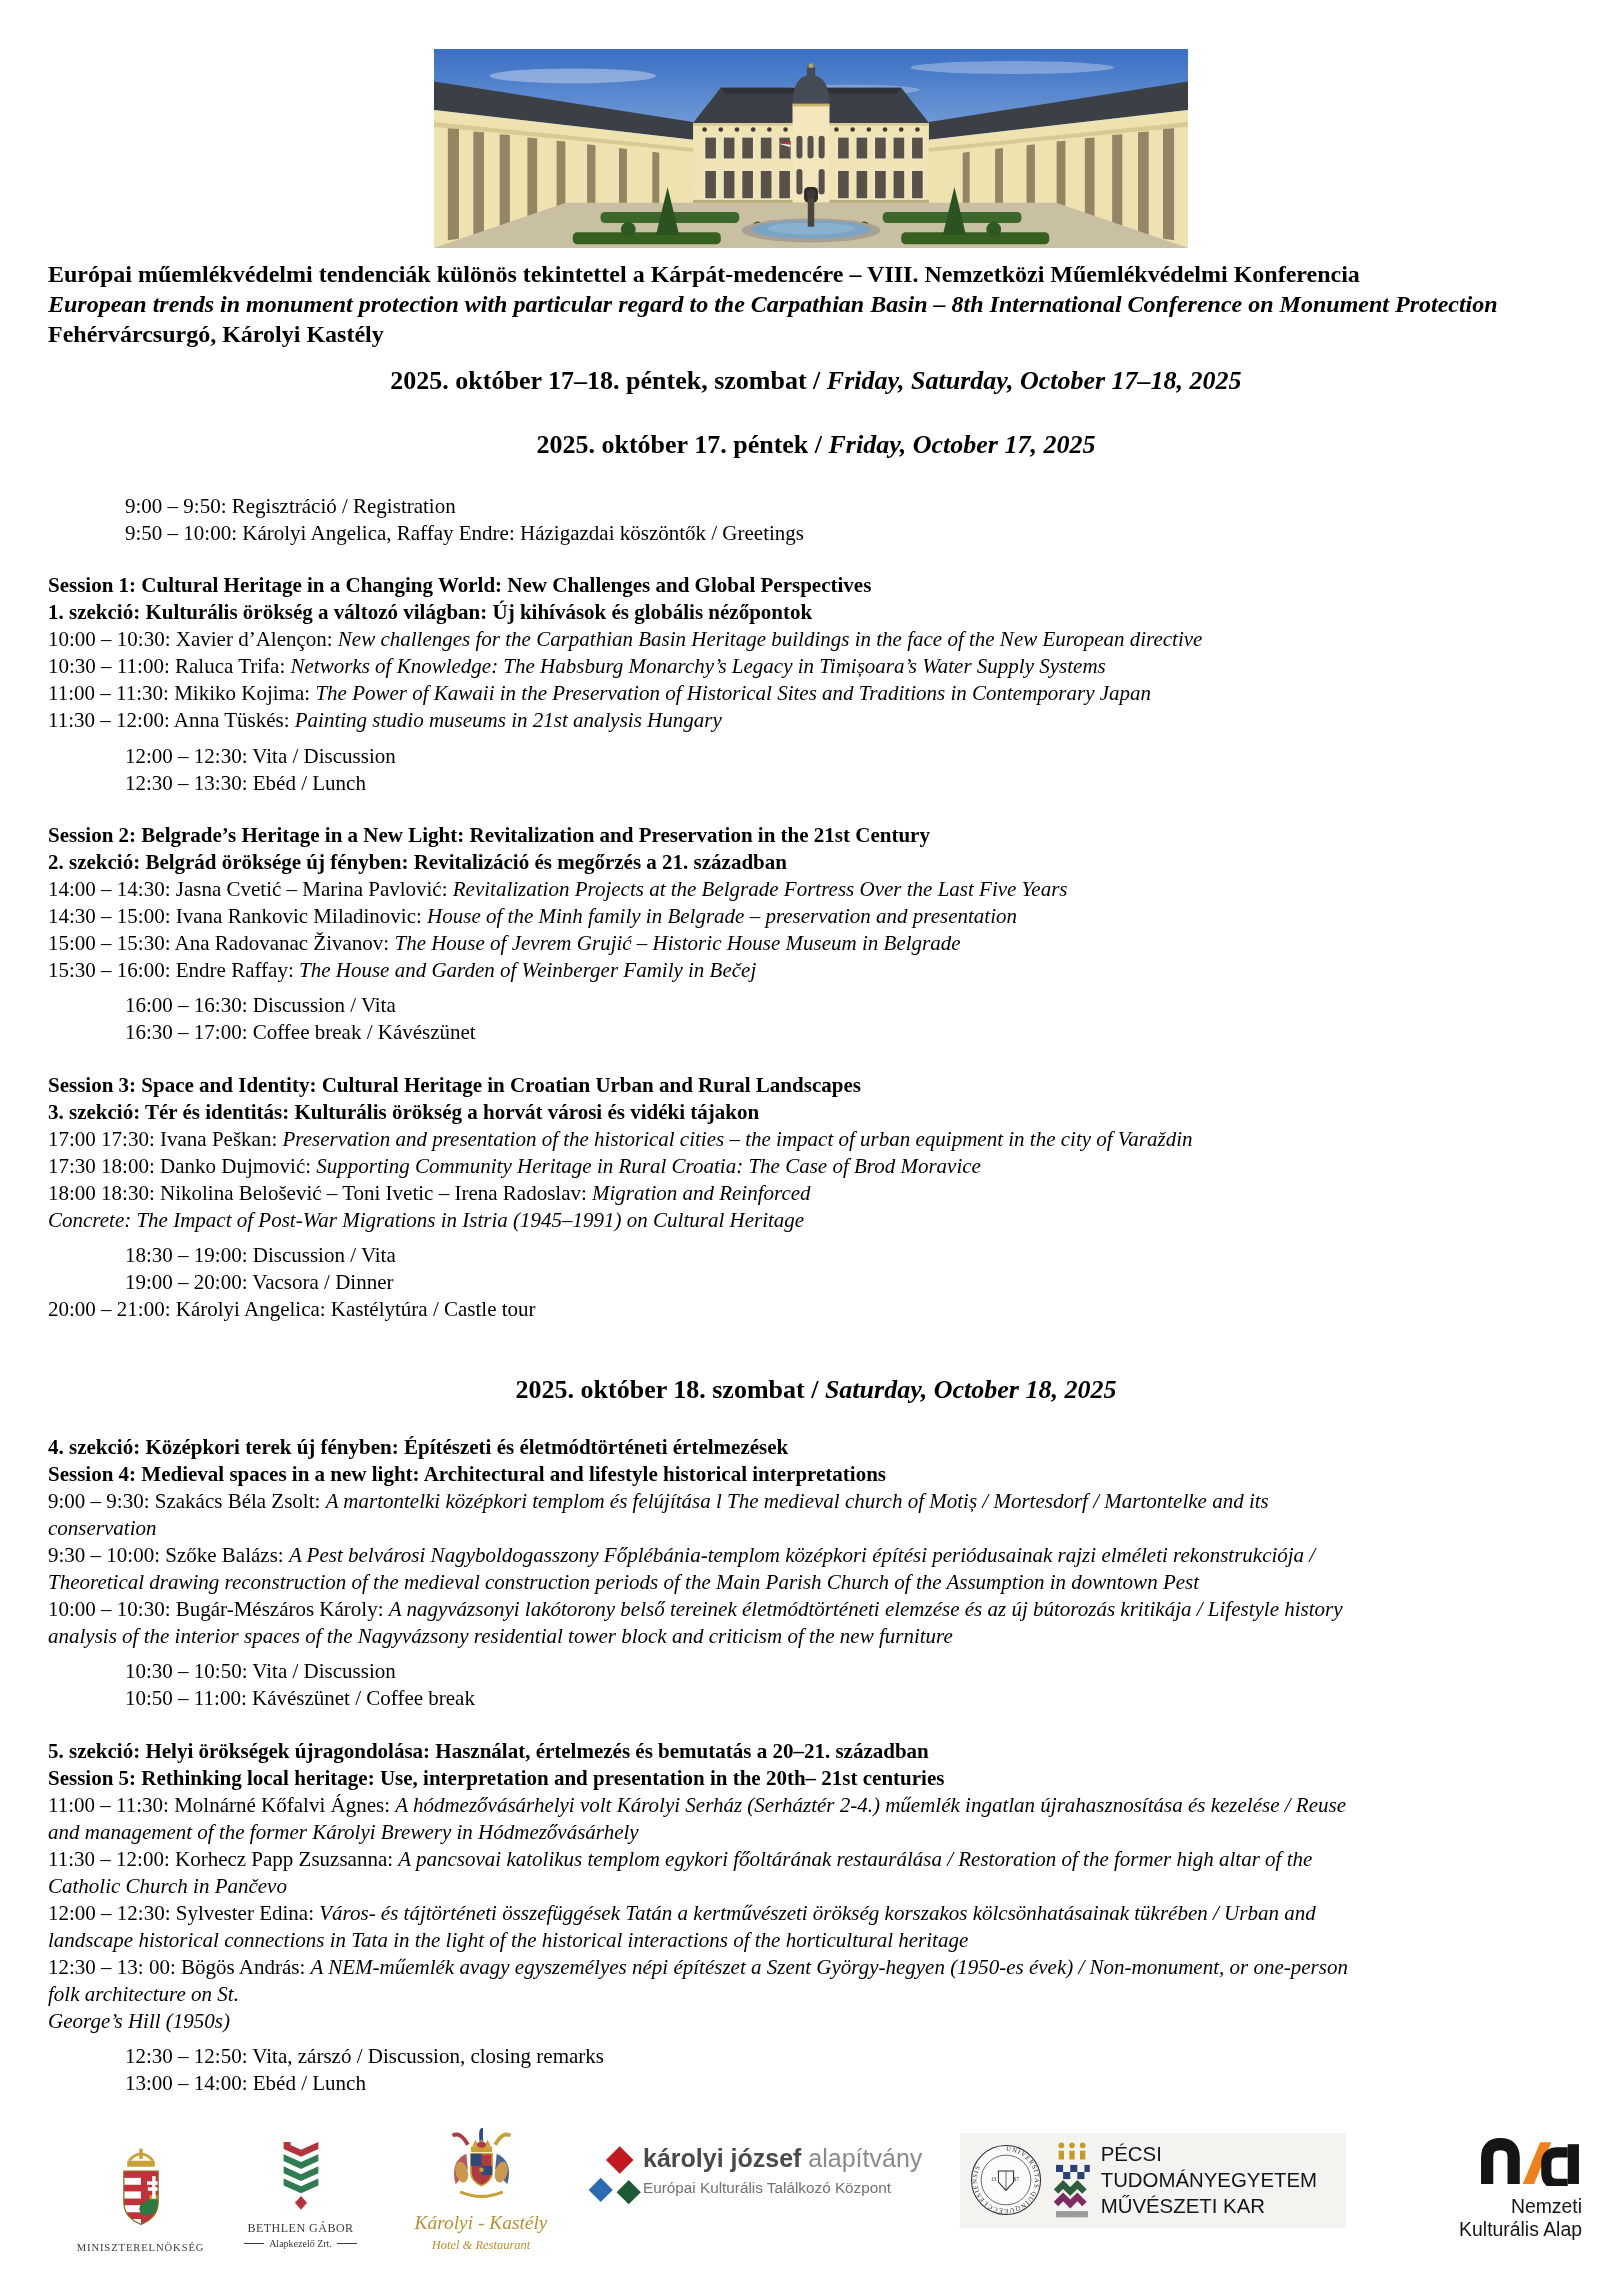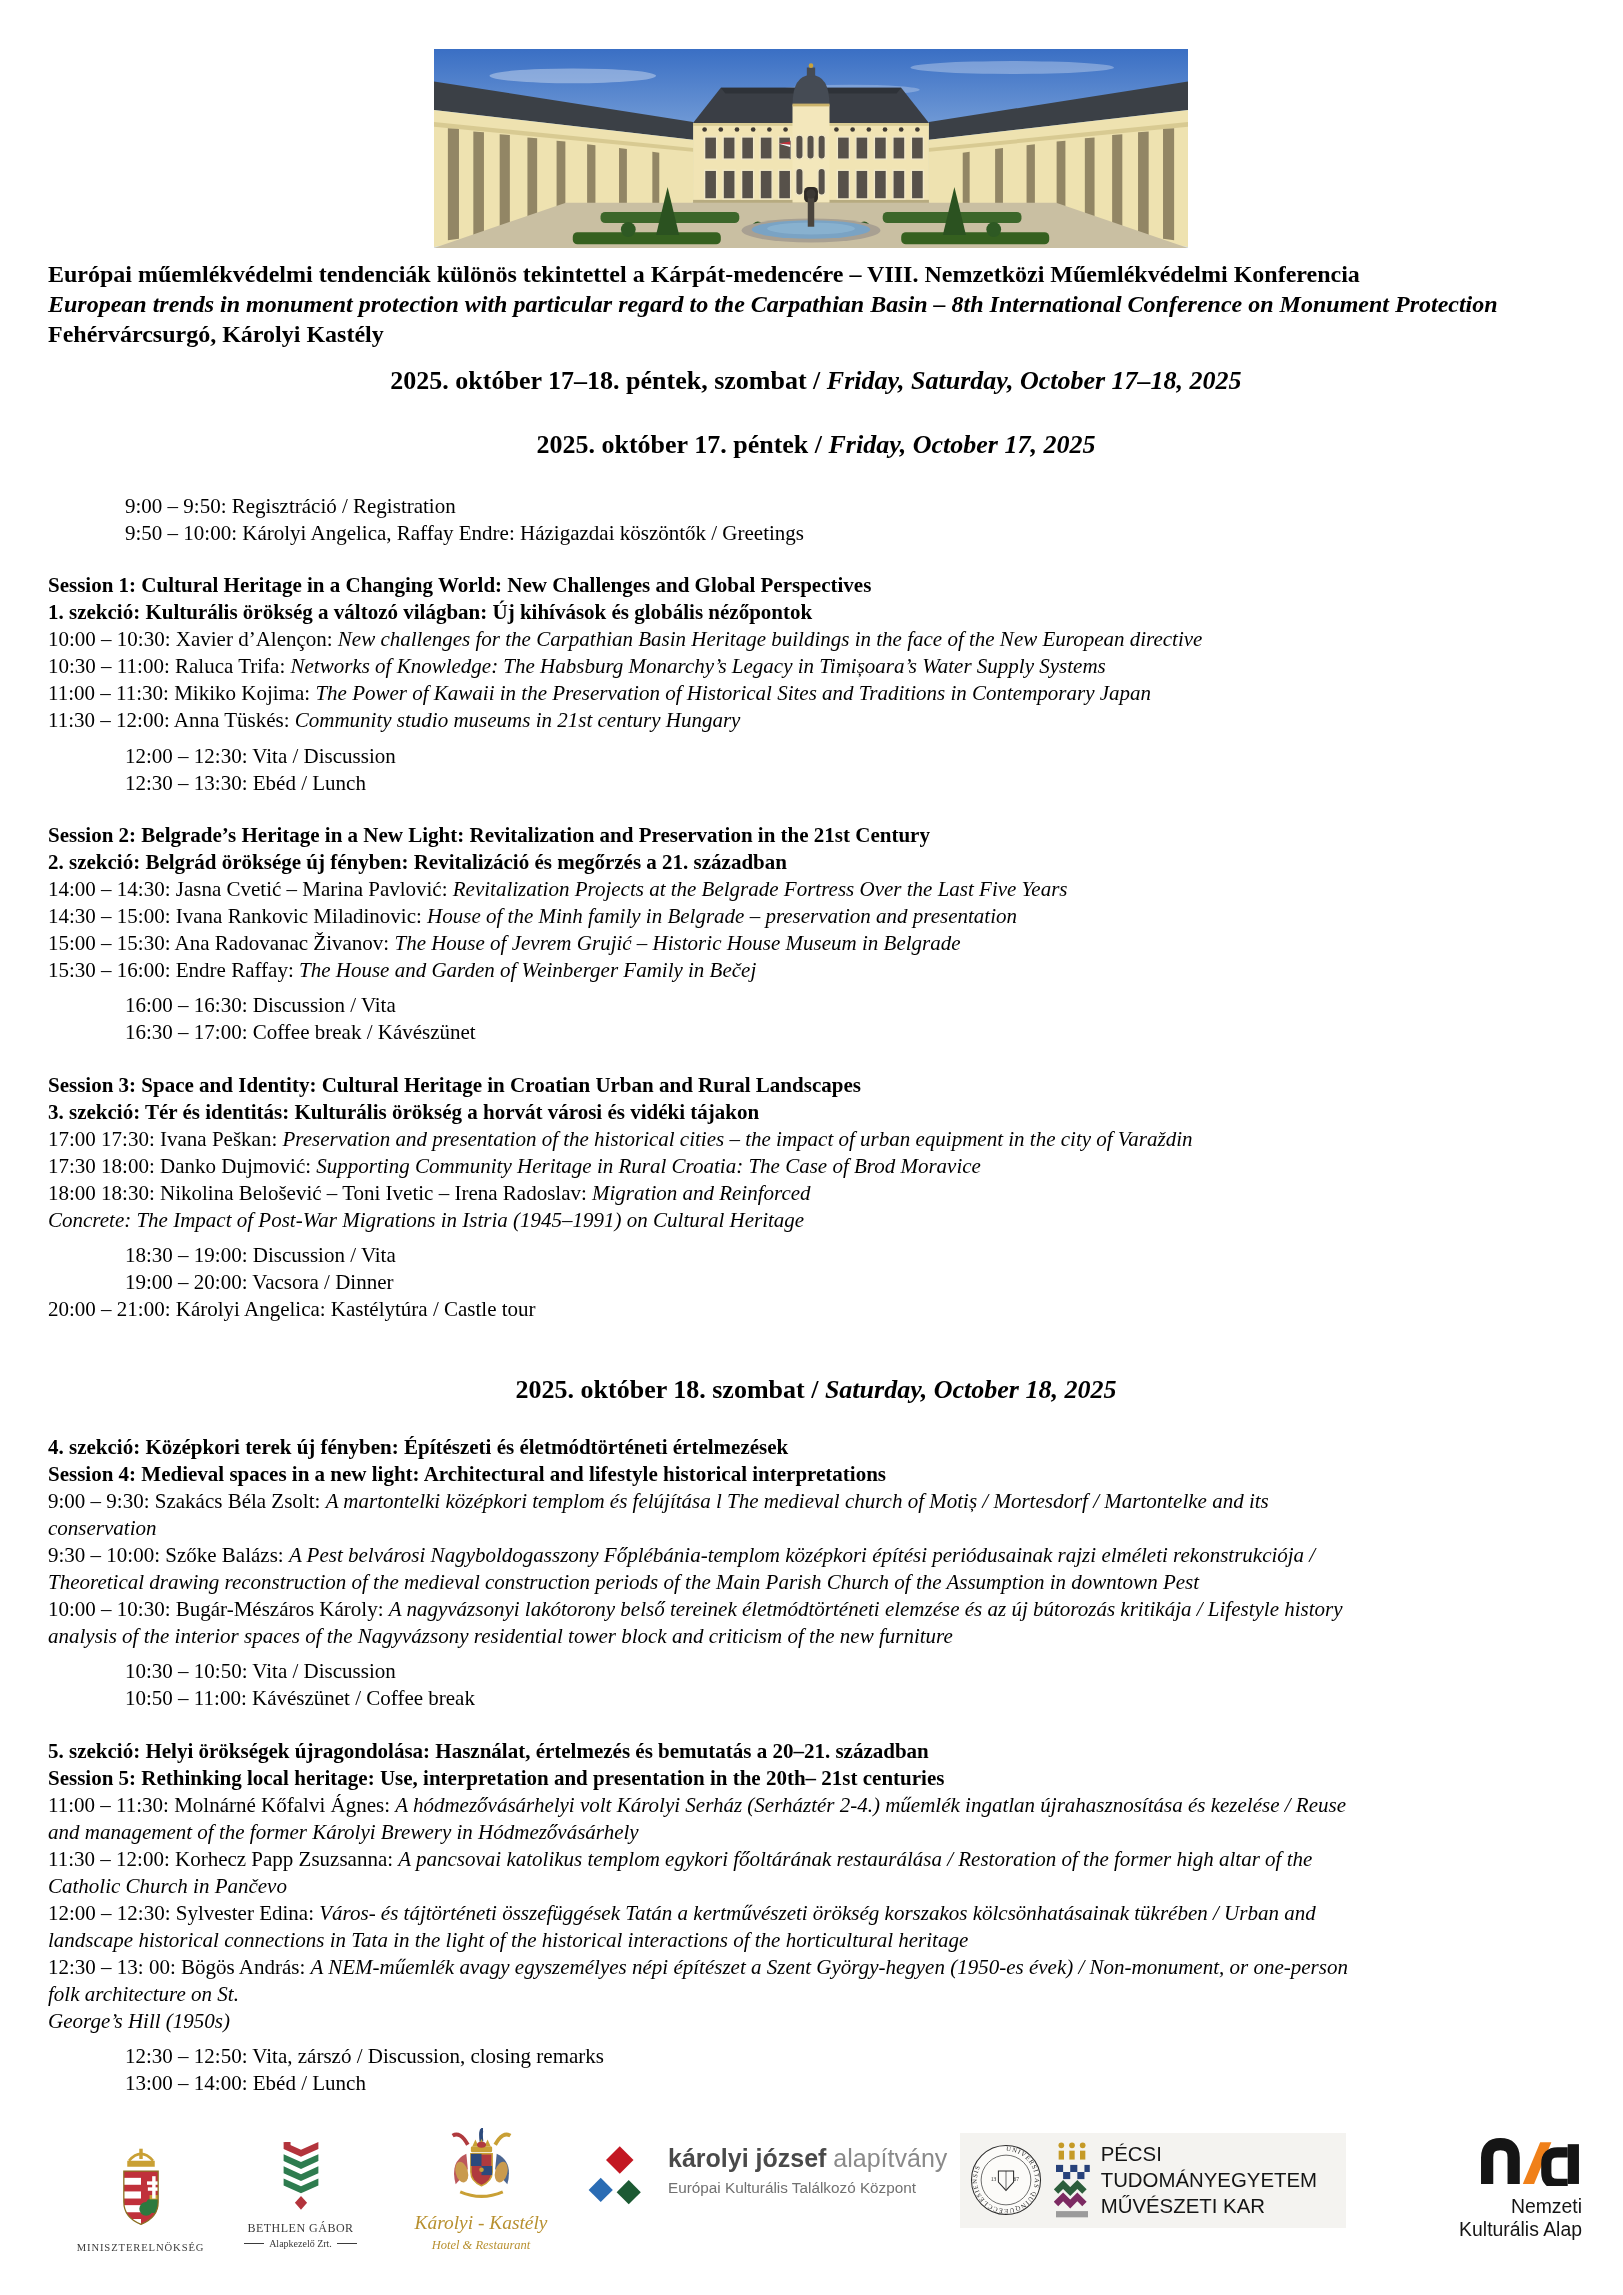"Community studio museums in 21st" span.i { text: Community studio museums in 21st century -> Painting studio museums in 21st analysis }
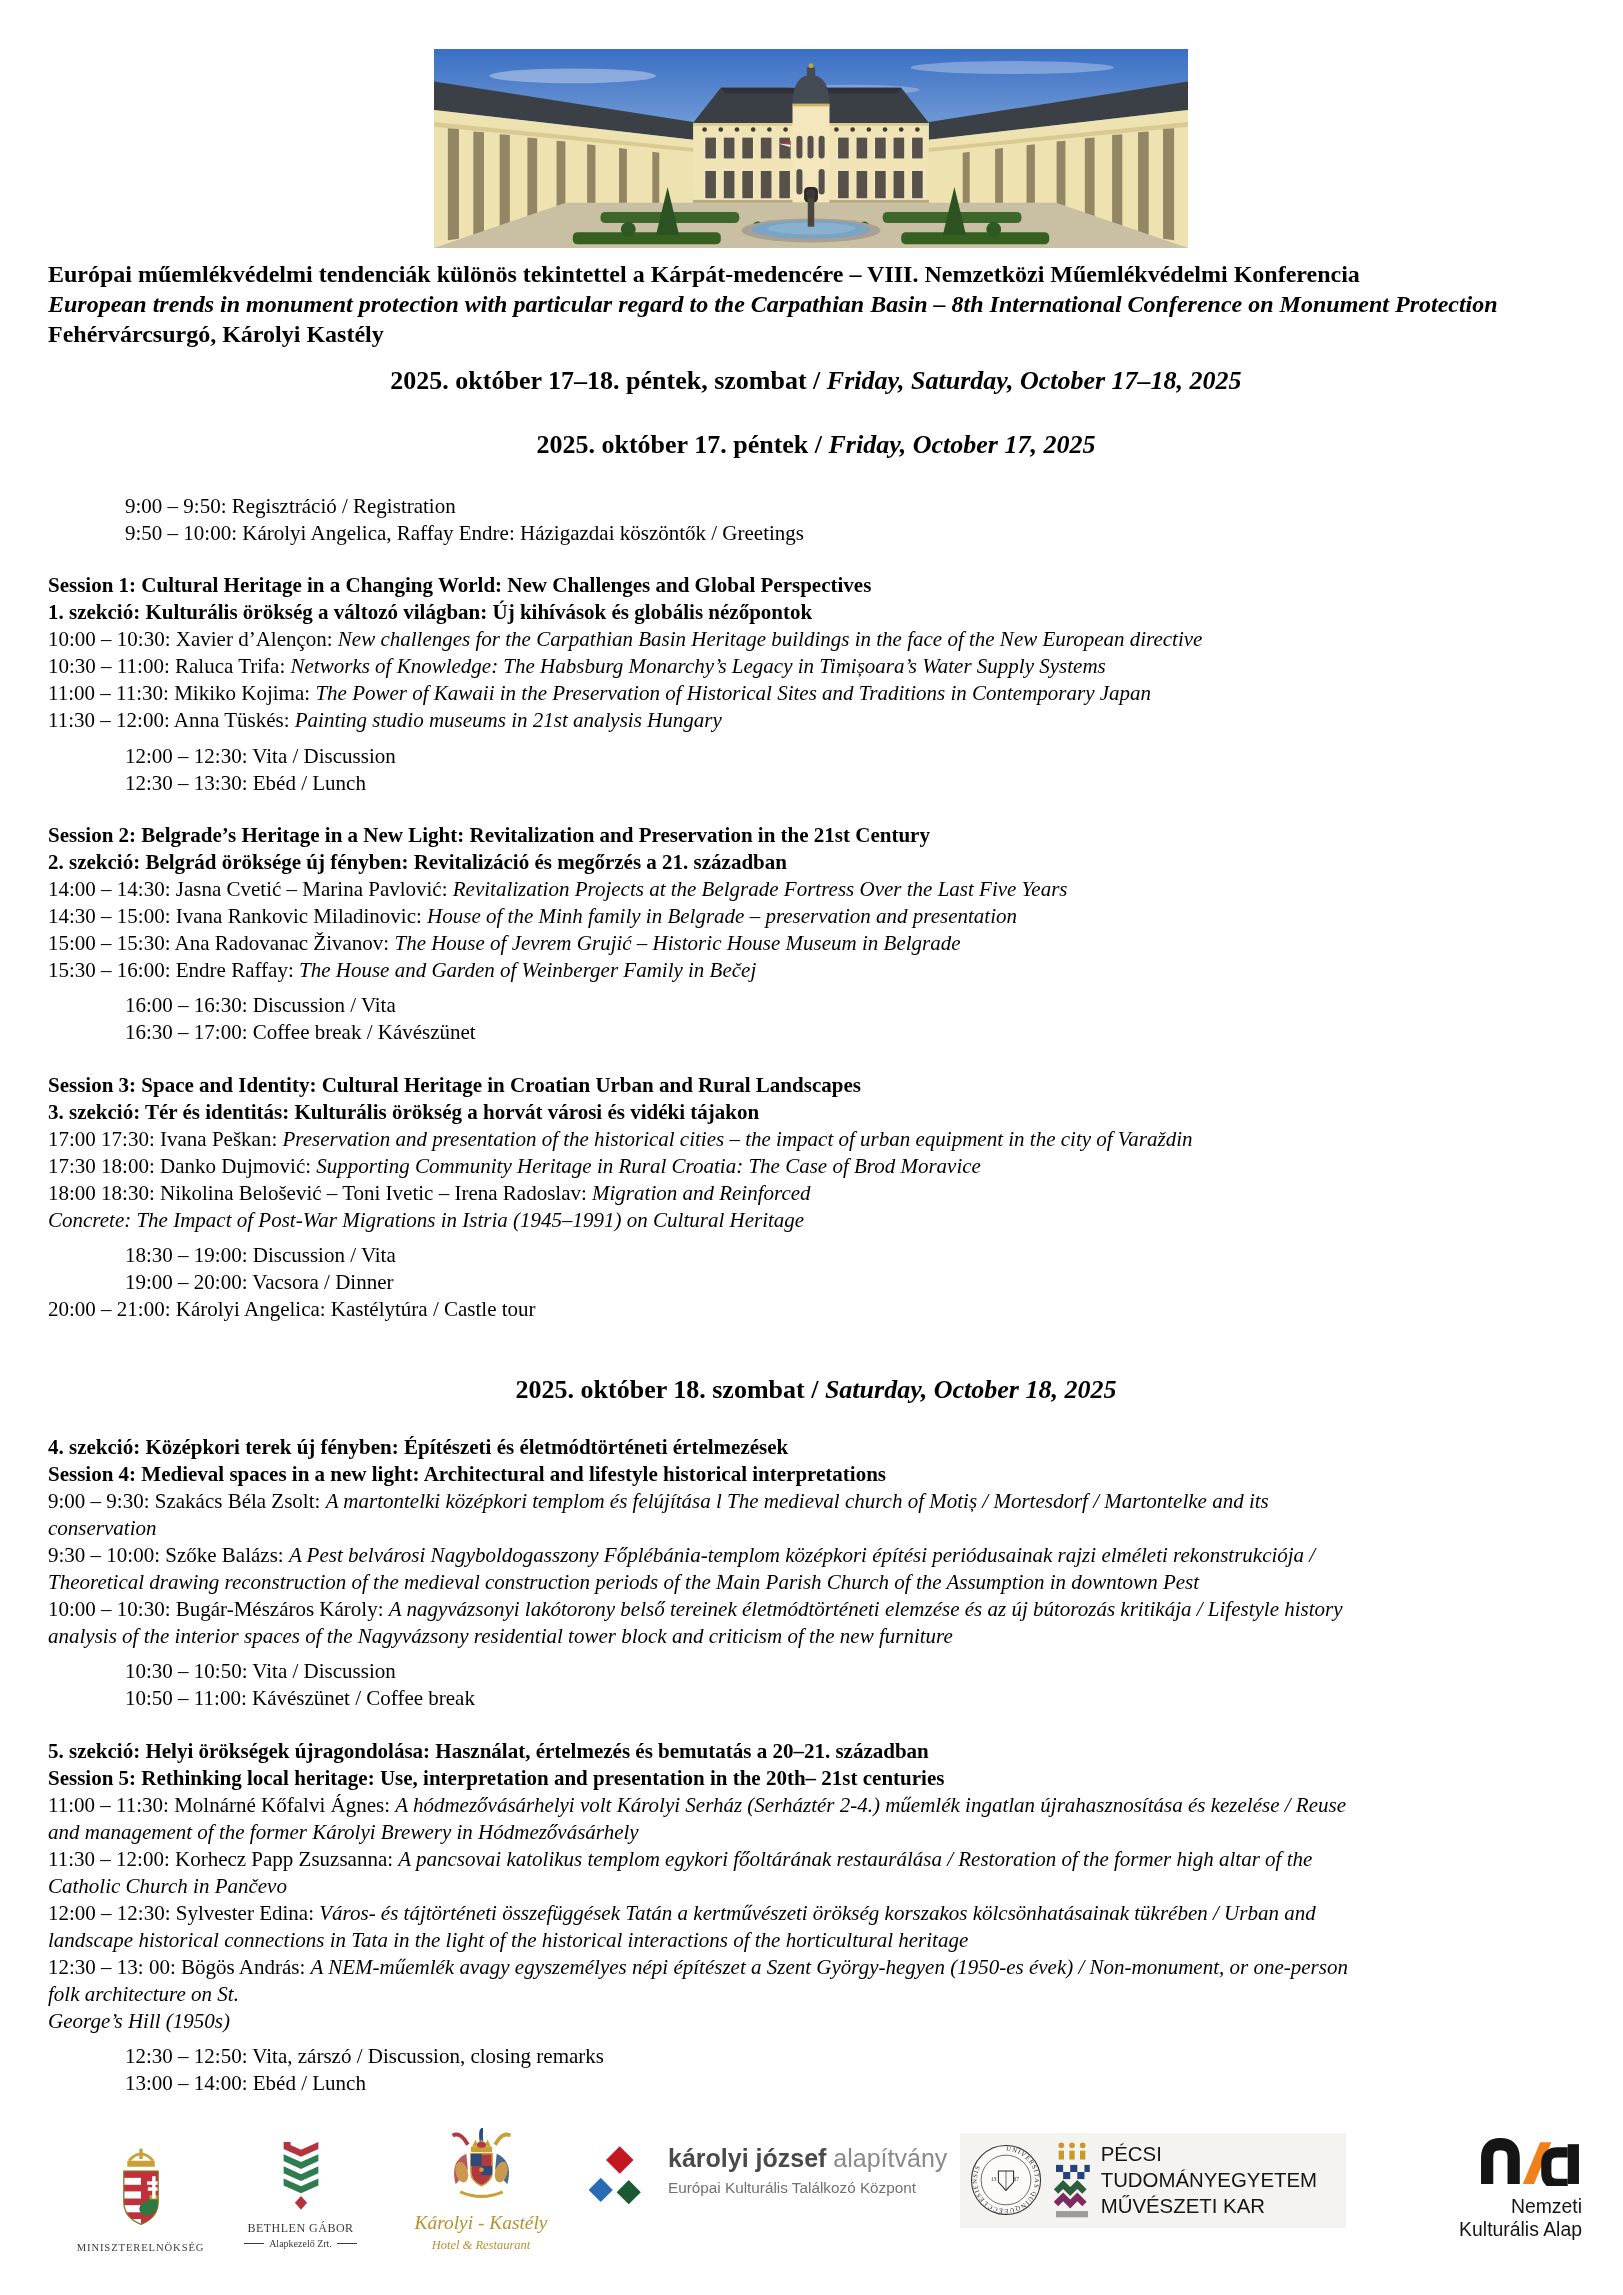"károlyi józsef alapítvány" .logo-kj { gap: 25px -> 0 }
